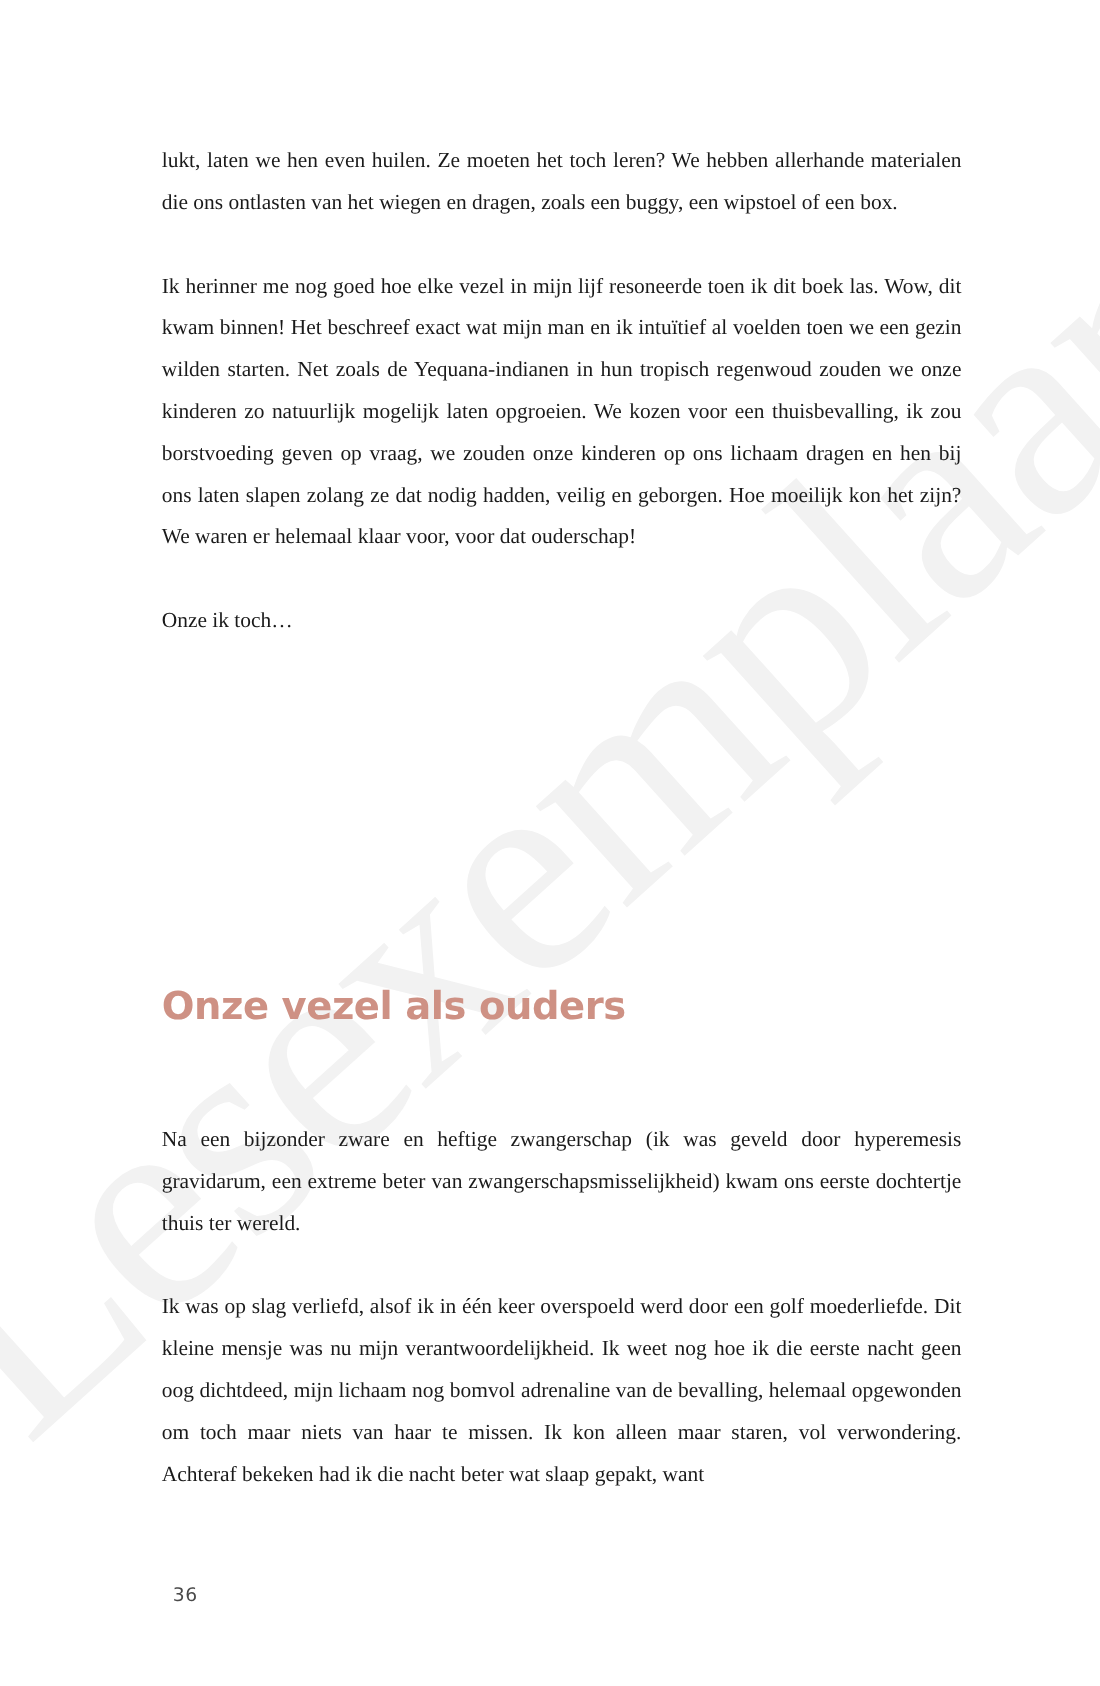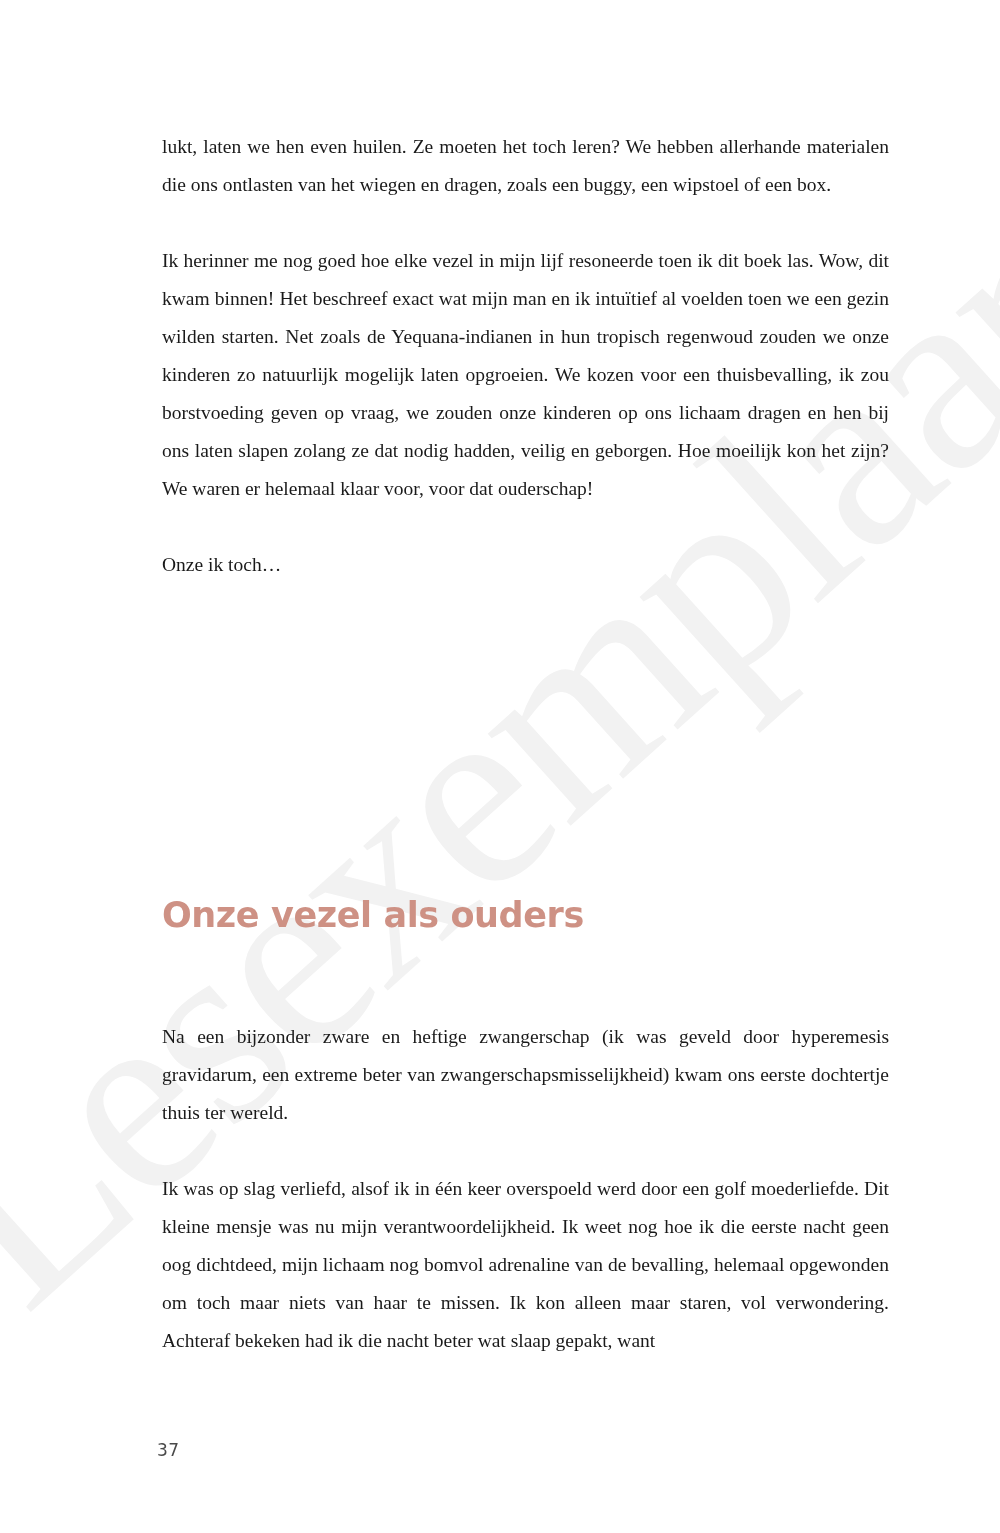"lukt, laten we hen even" .content { left: 162px -> 147px }
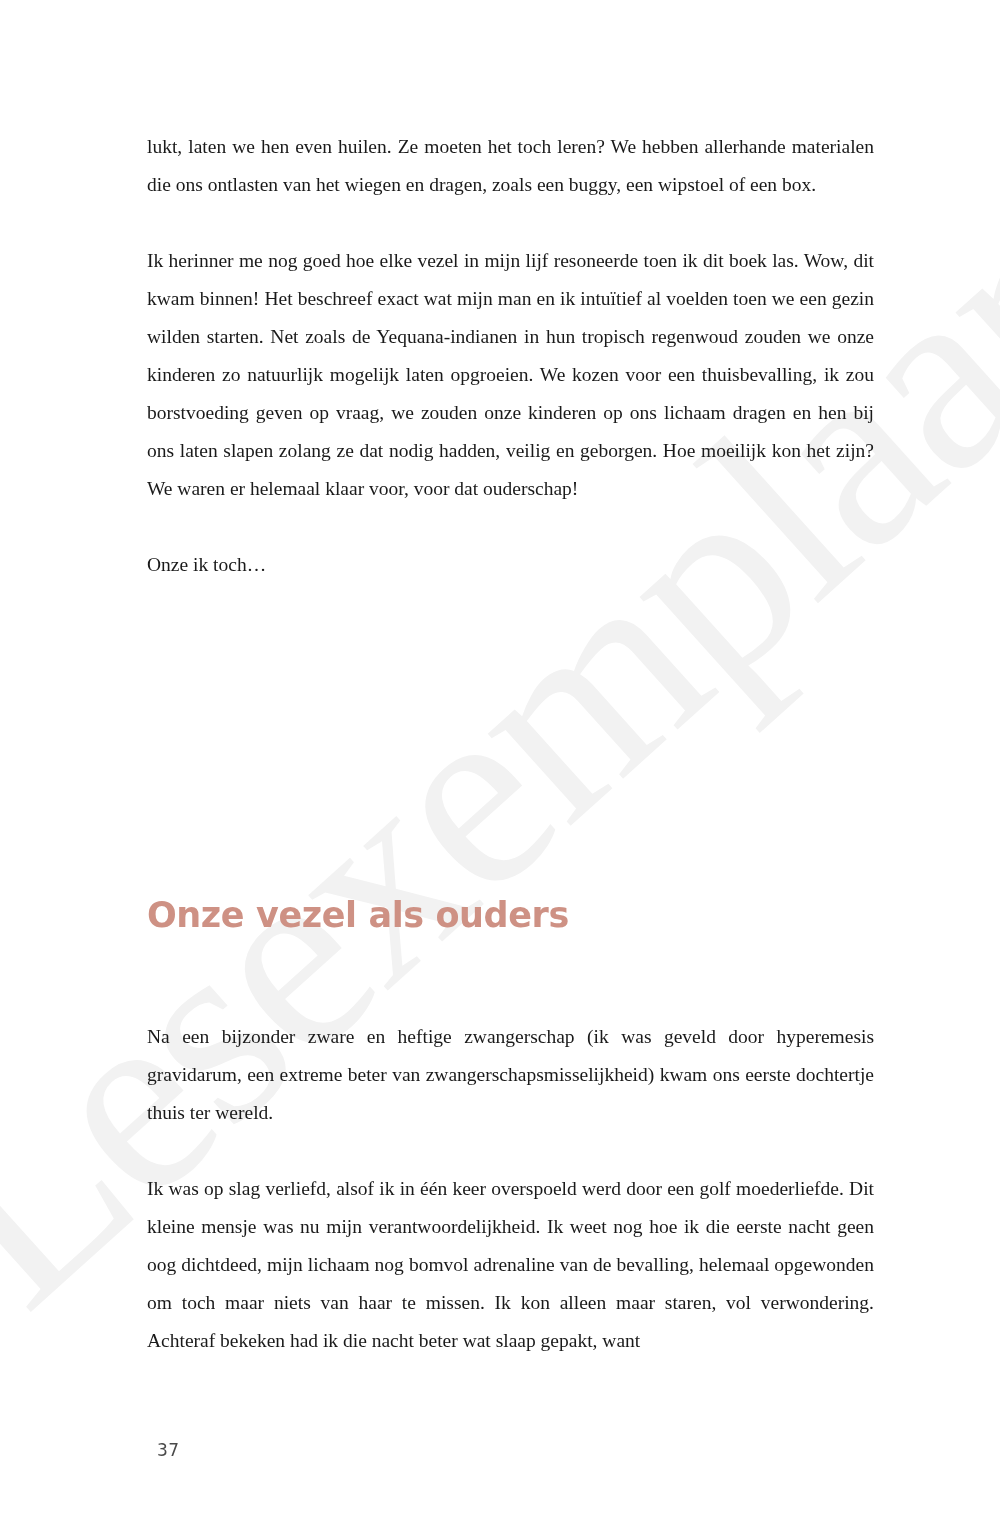"37" div.page-number { text: 37 -> 36 }
